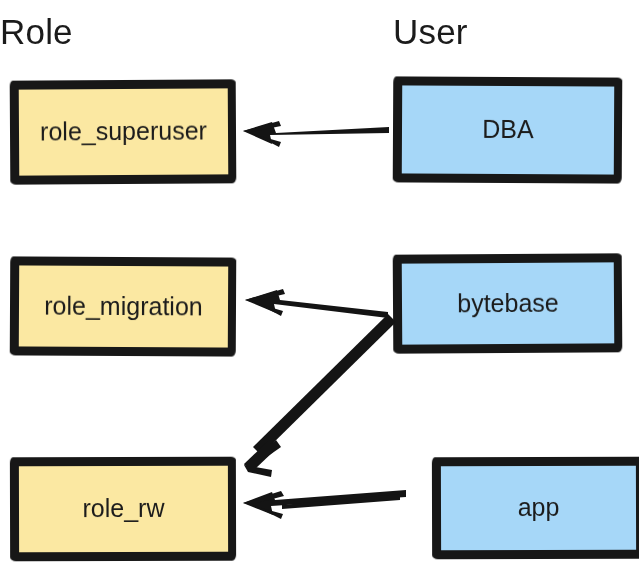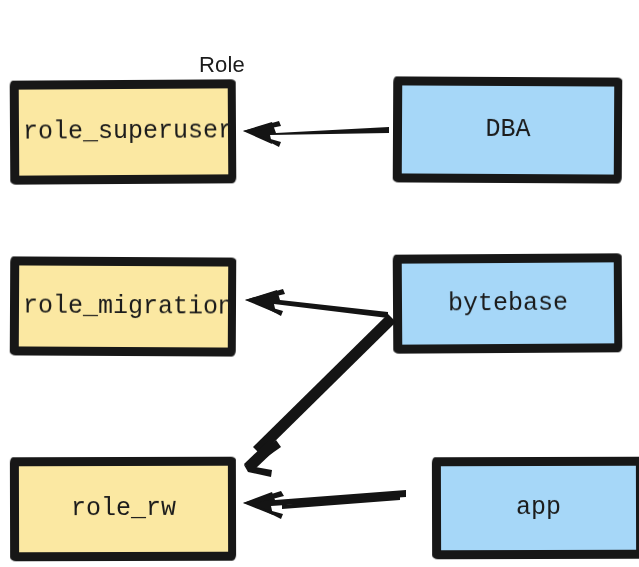"Role" .col-header { font-size: 22px -> 35px; margin-top: 40px -> none; text-align: right -> left }
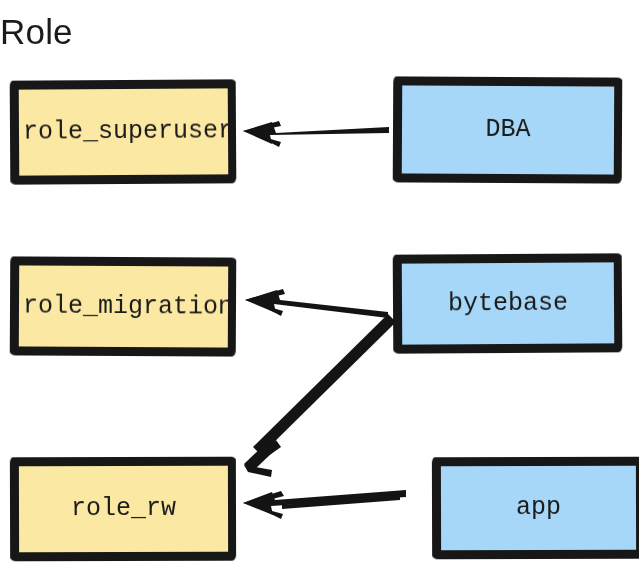"User" div.col-header { html: none -> <div>User</div> }
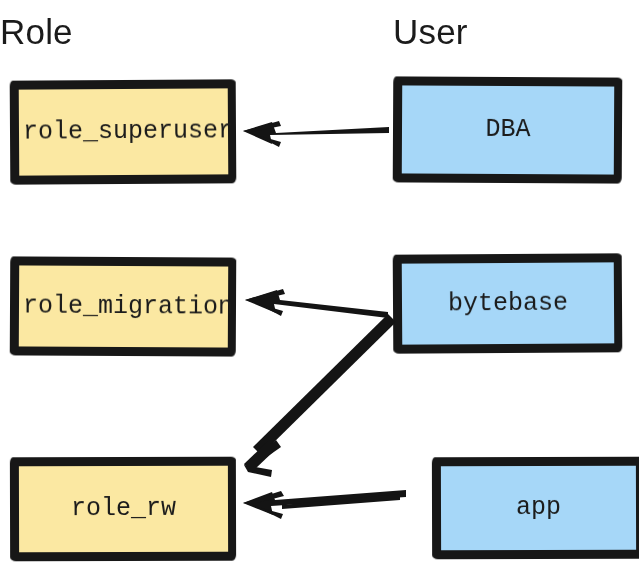"role_superuser" .node .node-label { font-family: Liberation Mono, monospace -> none }
